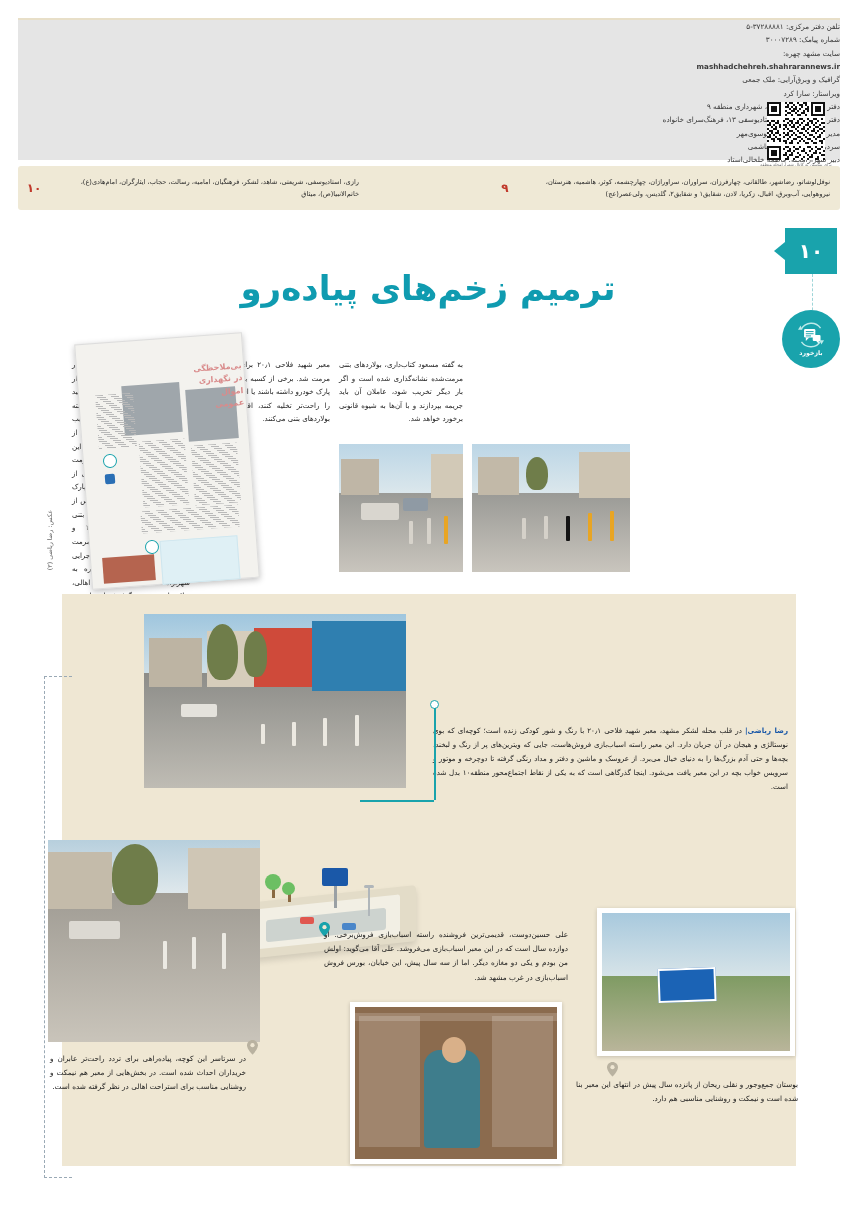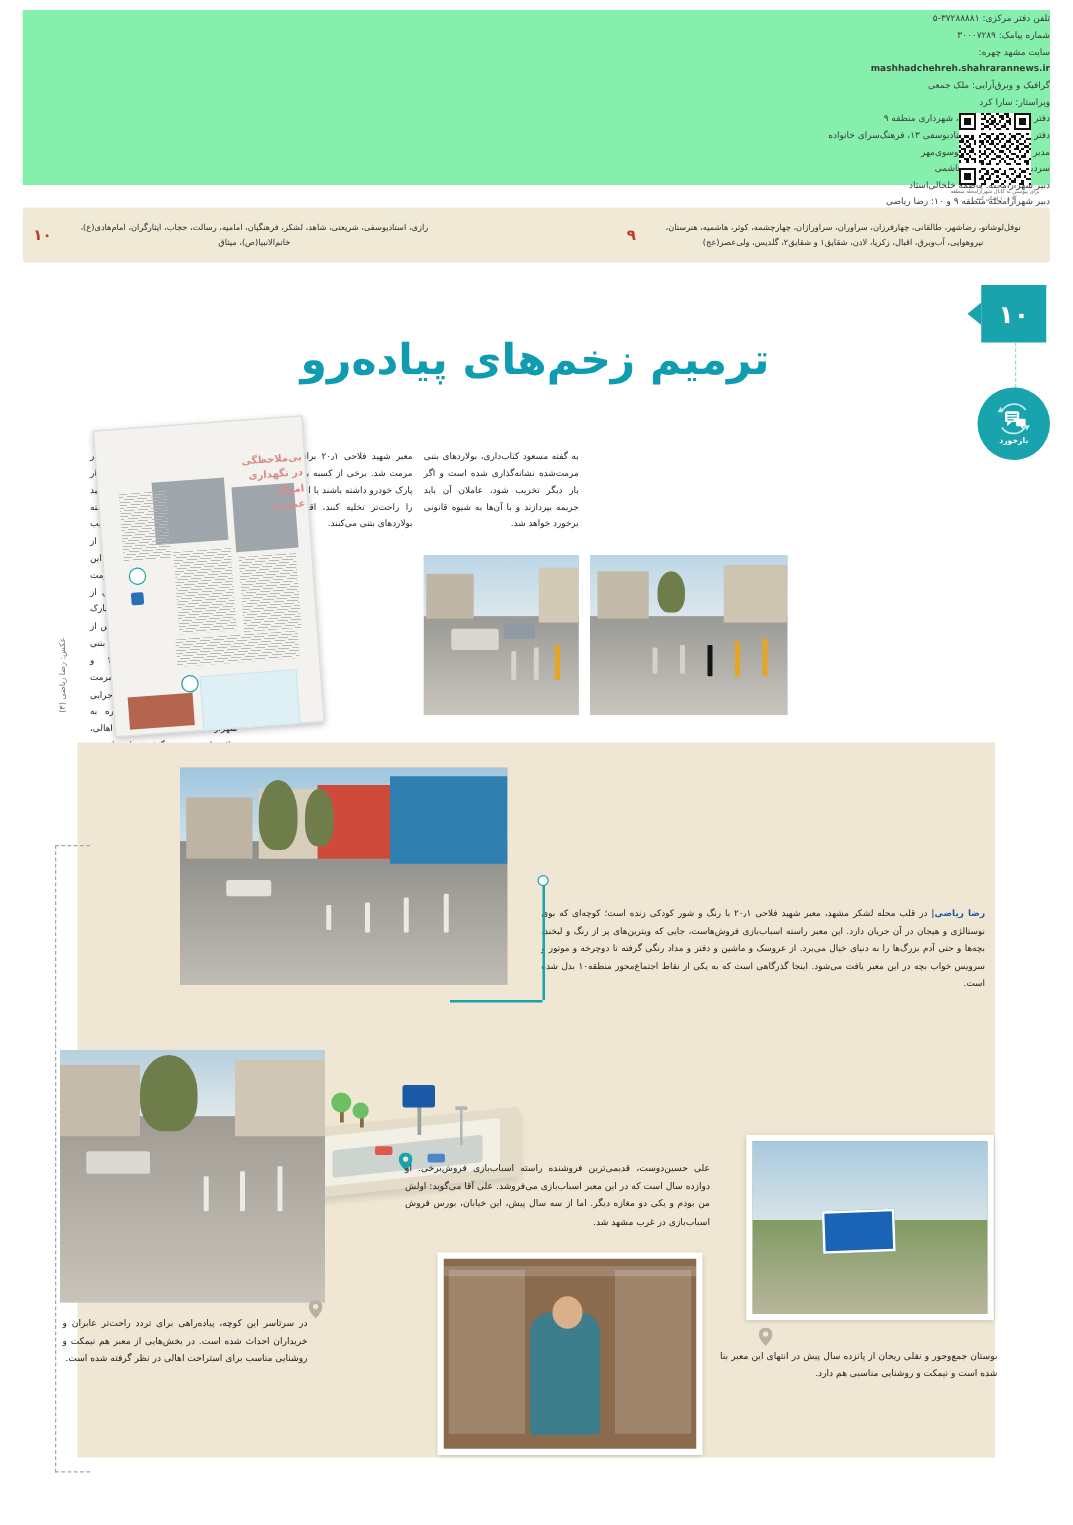"تلفن دفتر مرکزی: ۳۷۲۸۸۸۸۱-۵" .masthead { background: #86efac -> #e5e5e5; top: 8px -> 20px }
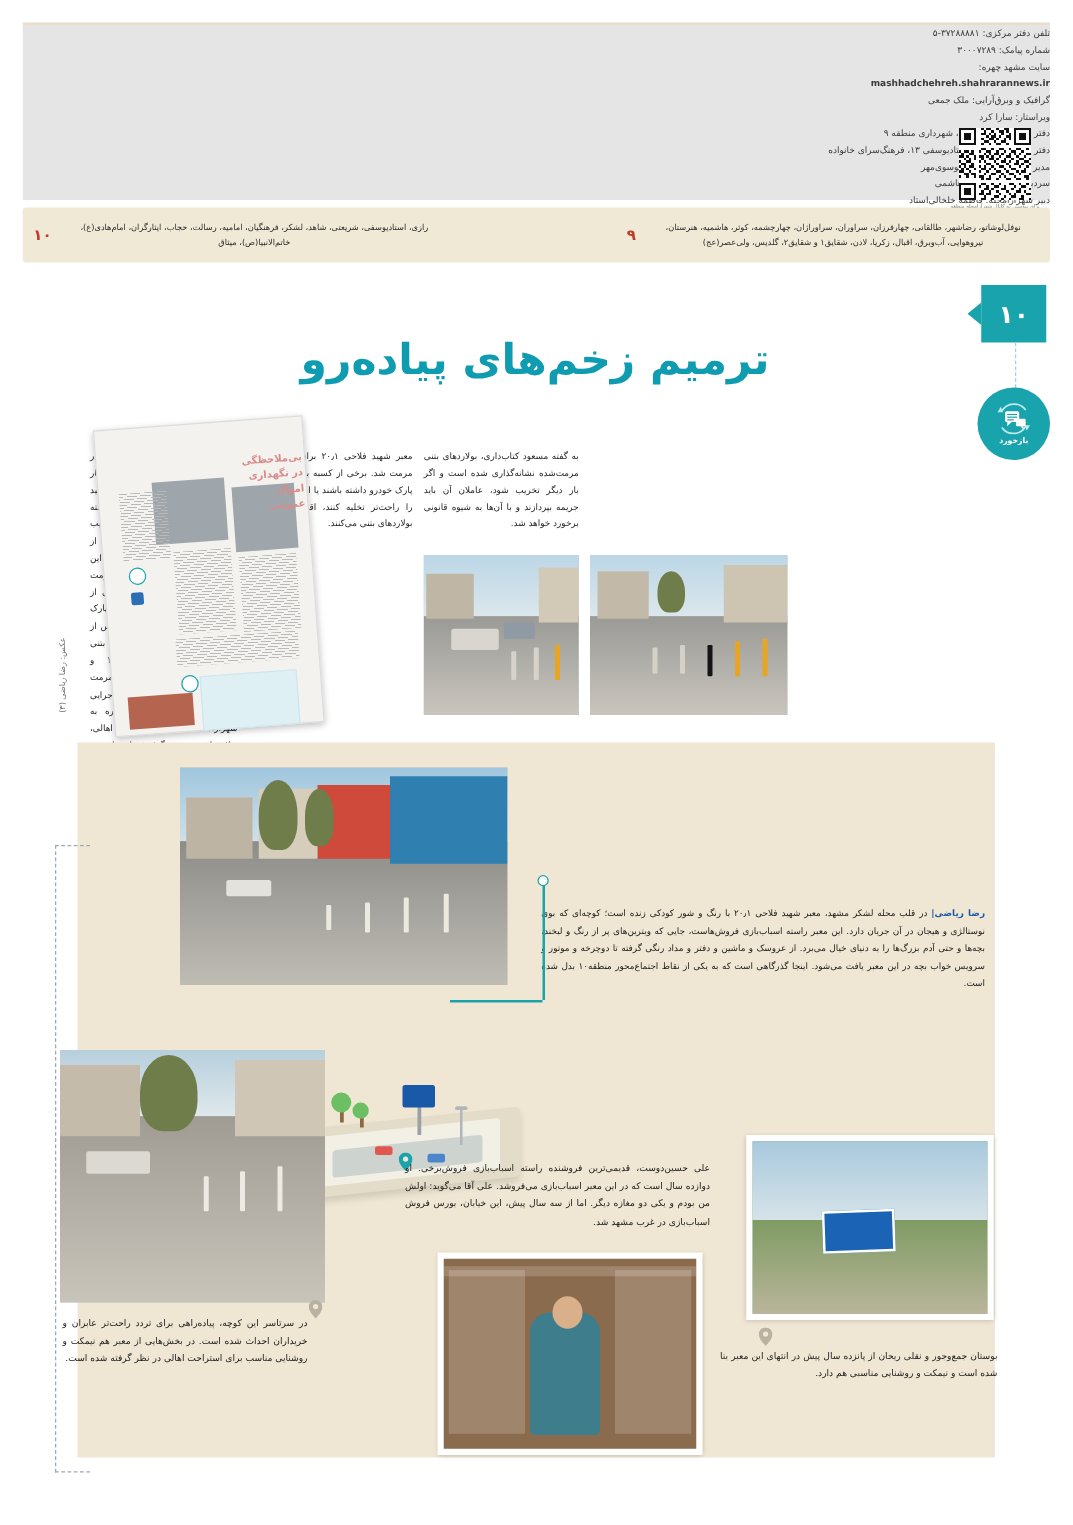"رازی، استادیوسفی، شریعتی، شاهد، لشکر،" .nav-txt { text-align: center -> none }
